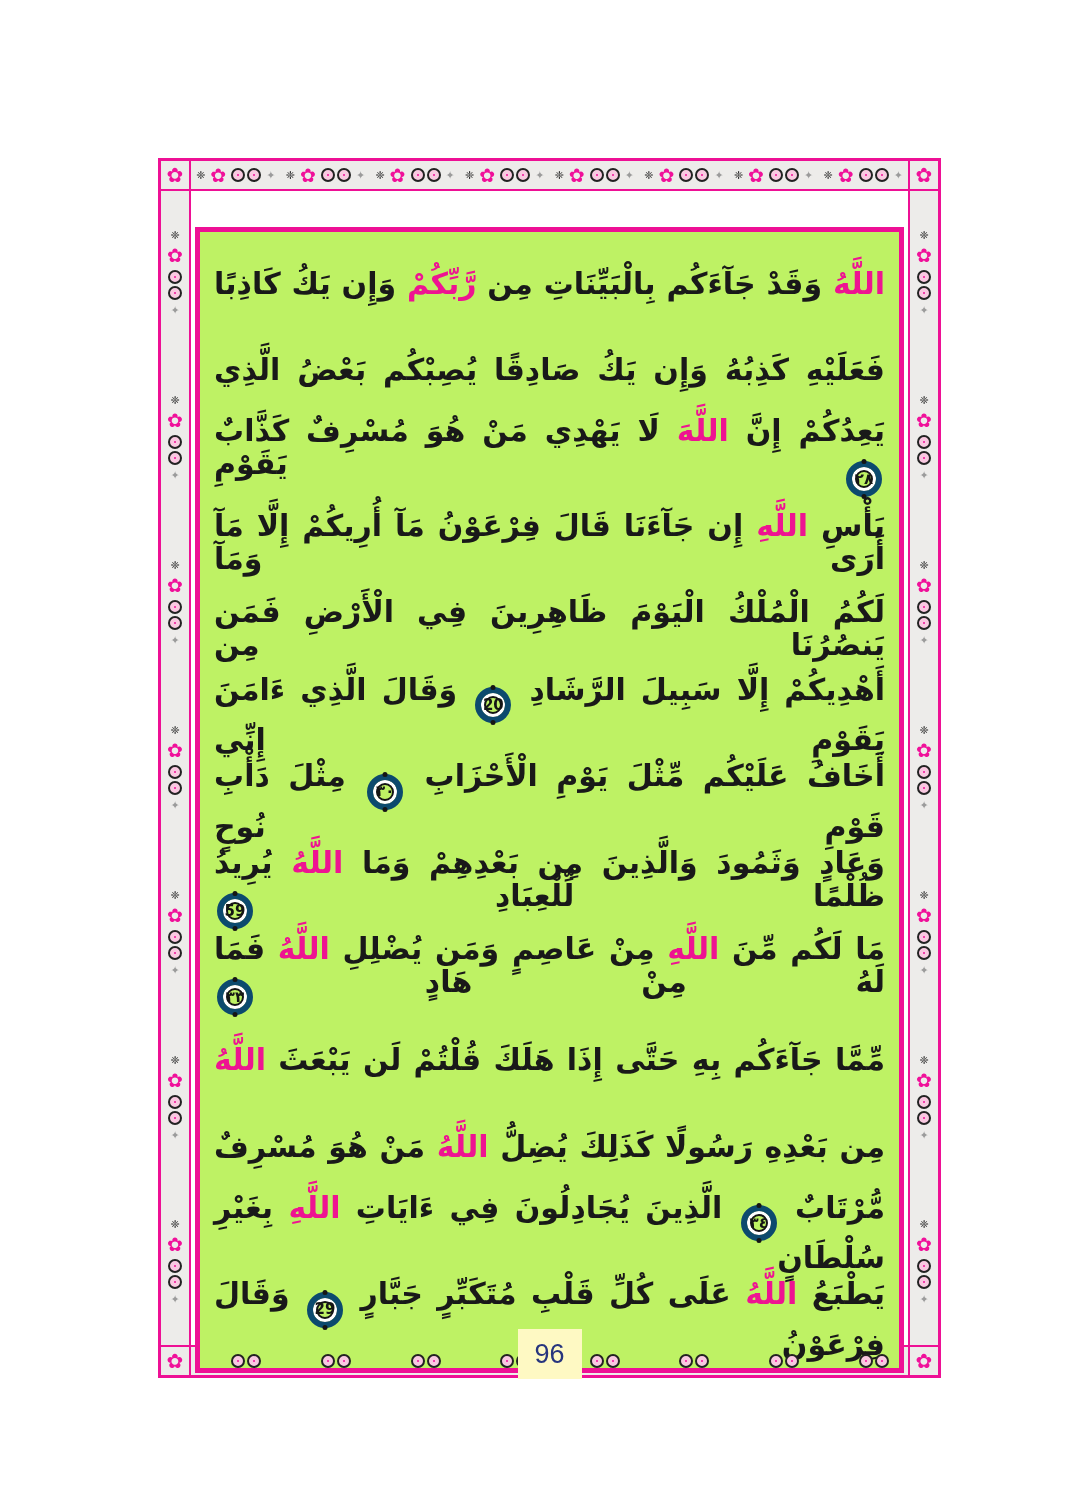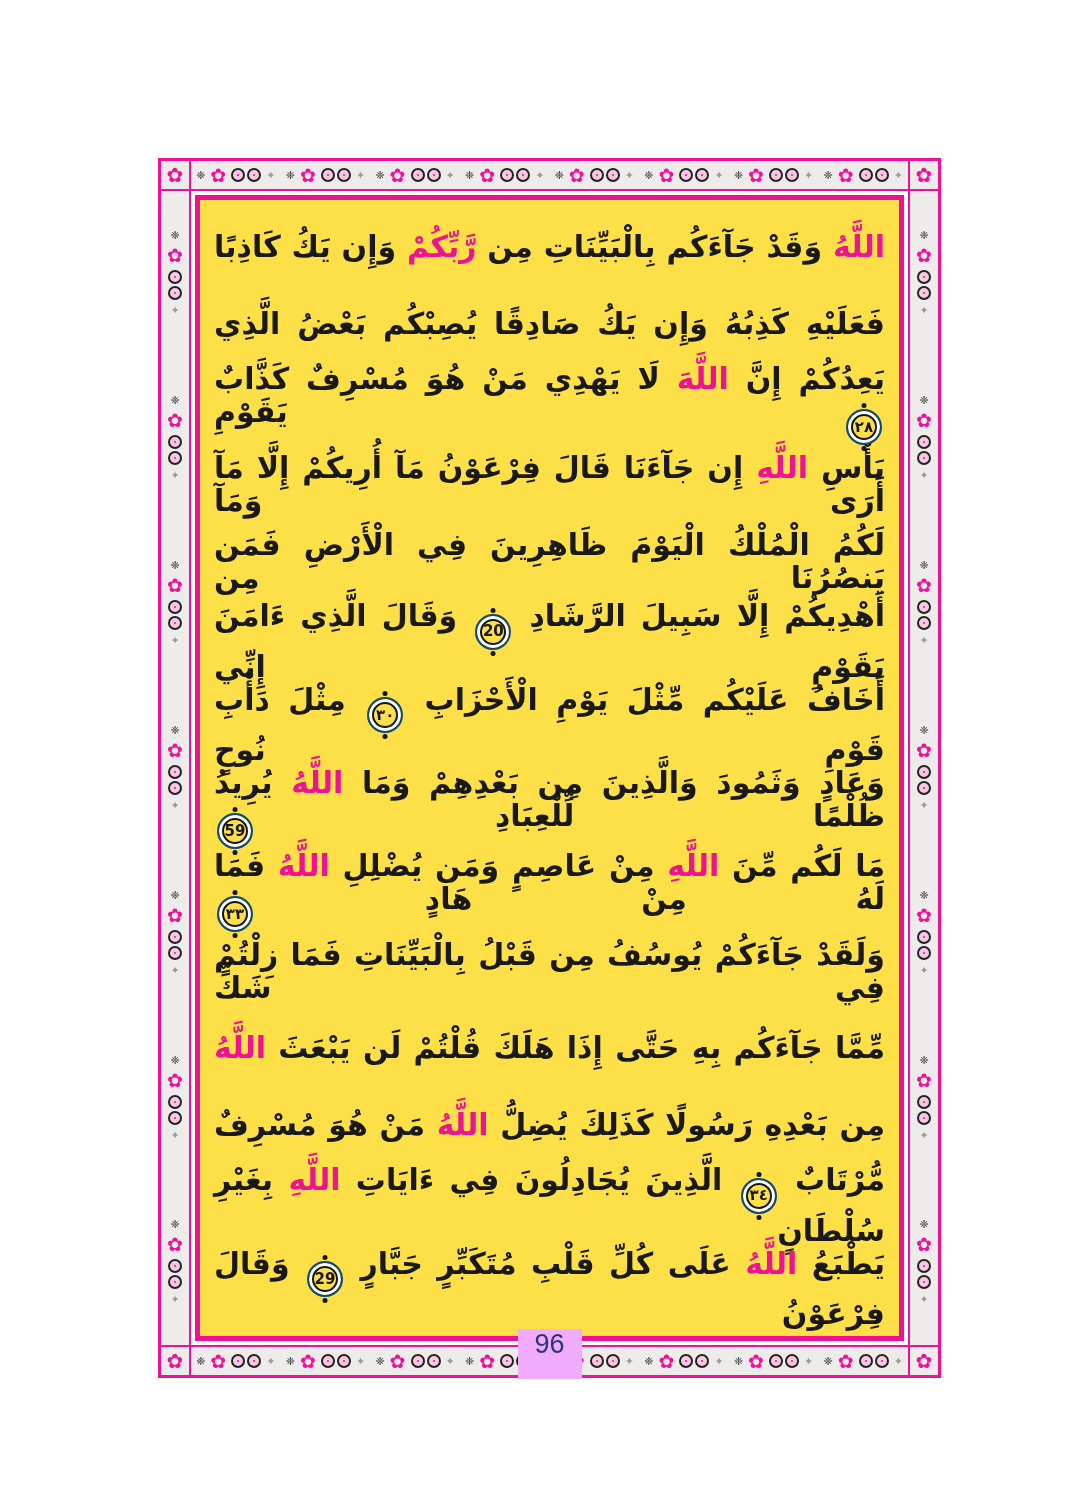"اللَّهُ وَقَدْ جَآءَكُم بِالْبَيِّنَاتِ" .content { background: #fde047 -> #bef264; margin-top: none -> 32px }
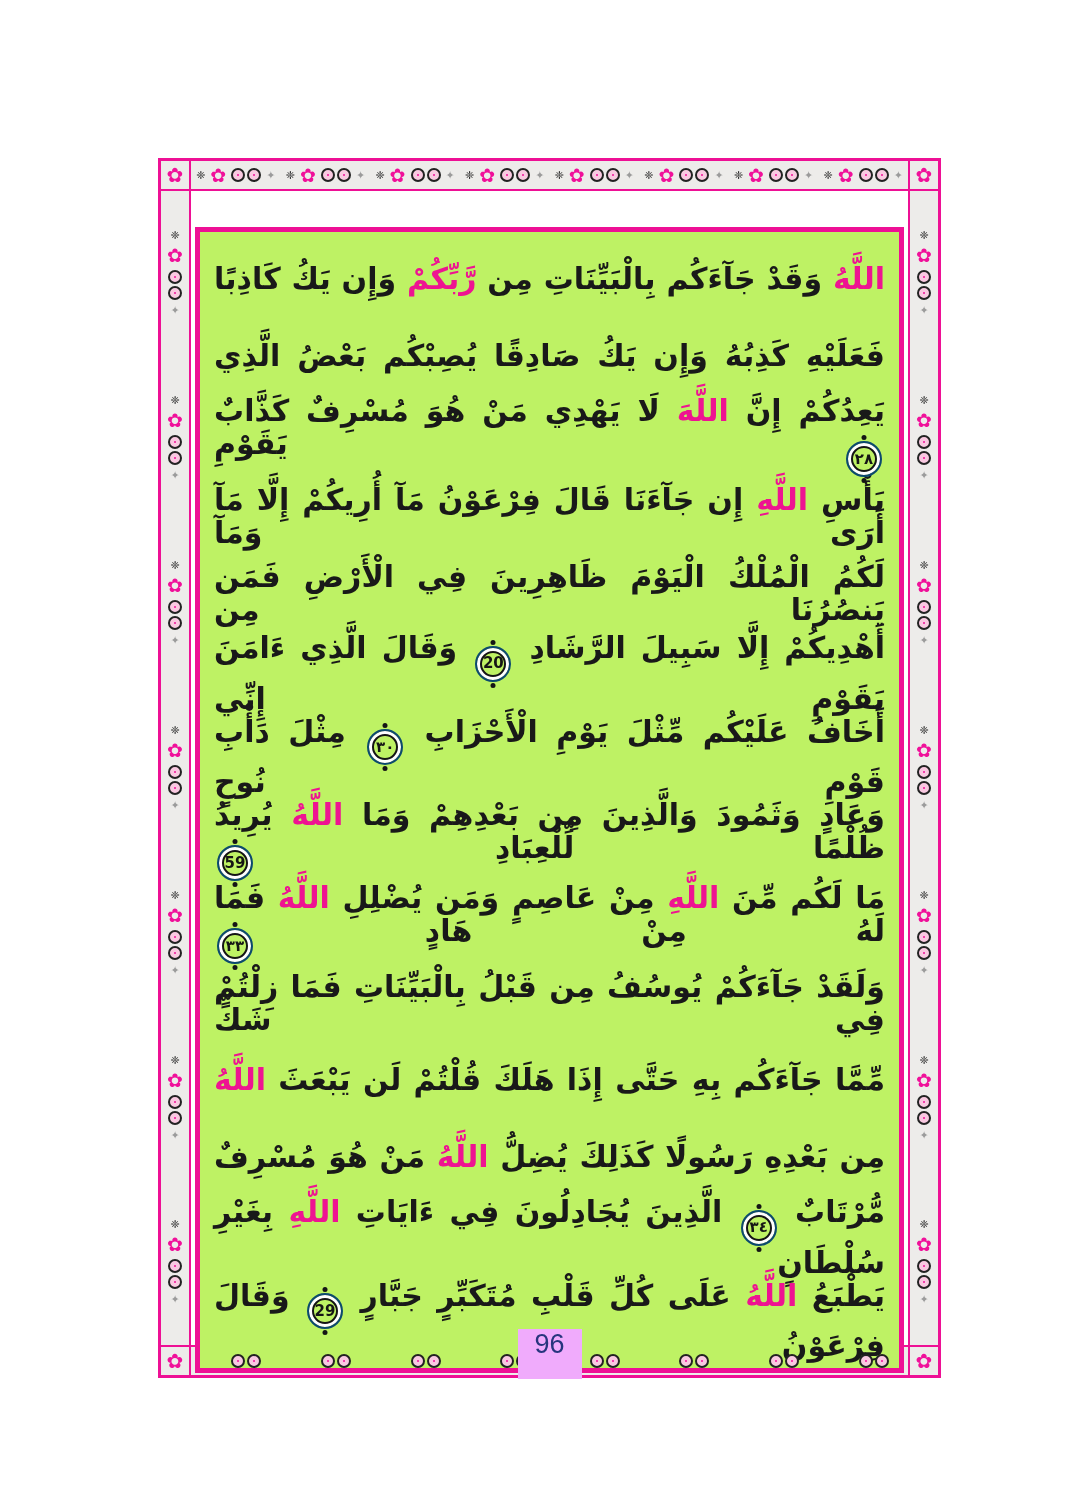"٢٨" .medallion { border: 2px solid #0c4a6e -> 6px solid #0c4a6e }
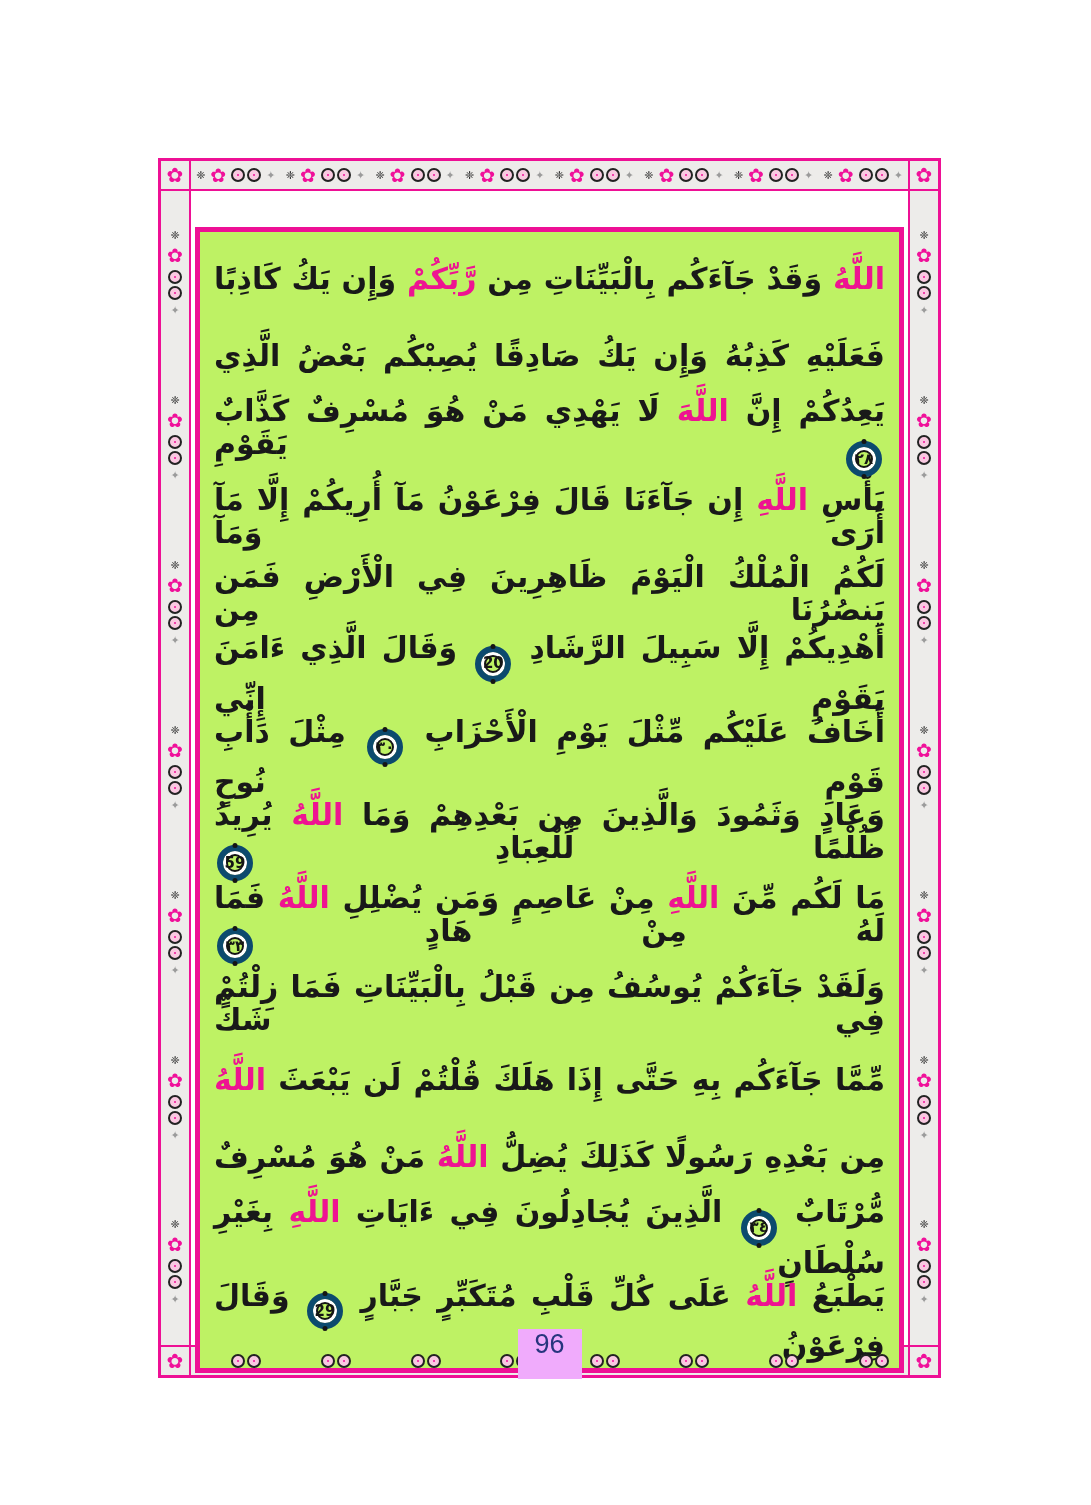"وَلَقَدْ جَآءَكُمْ يُوسُفُ مِن قَبْلُ" div.line { html: <div> <div><span>وَلَقَدْ جَآءَكُمْ يُوسُفُ مِن قَبْلُ بِالْبَيِّنَاتِ فَمَا زِلْتُمْ فِي شَكٍّ</span></div> </div> -> none }
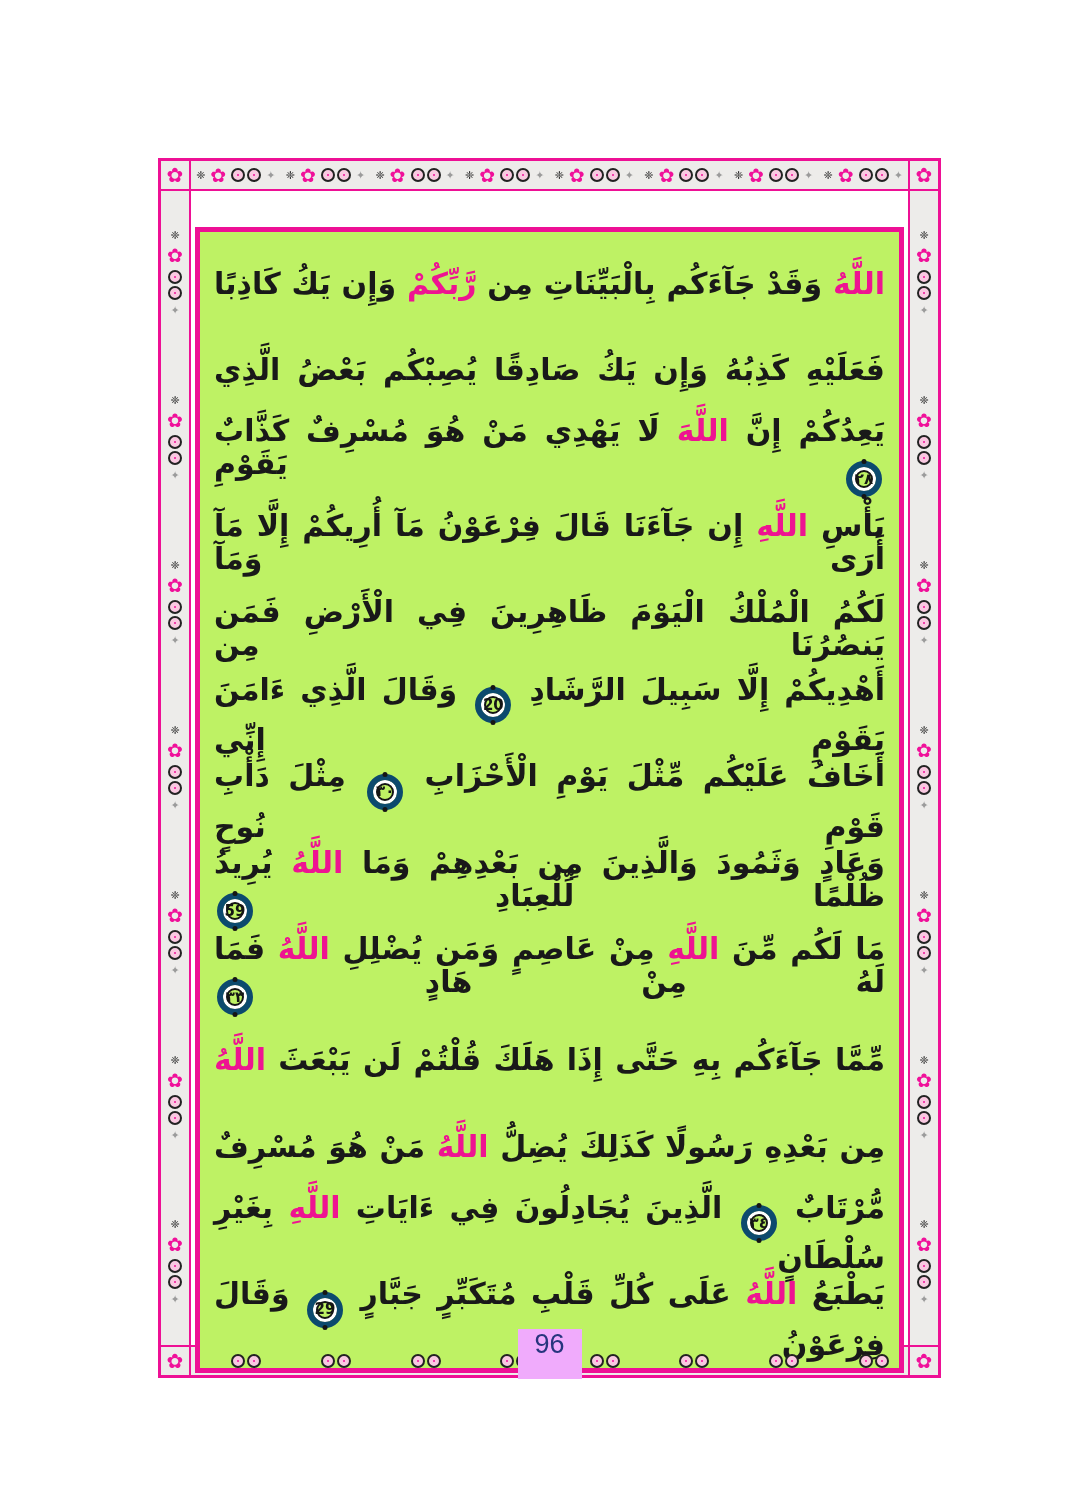"96" .page-number-notch { align-items: none -> center; background: #f0abfc -> #fef9c3 }
